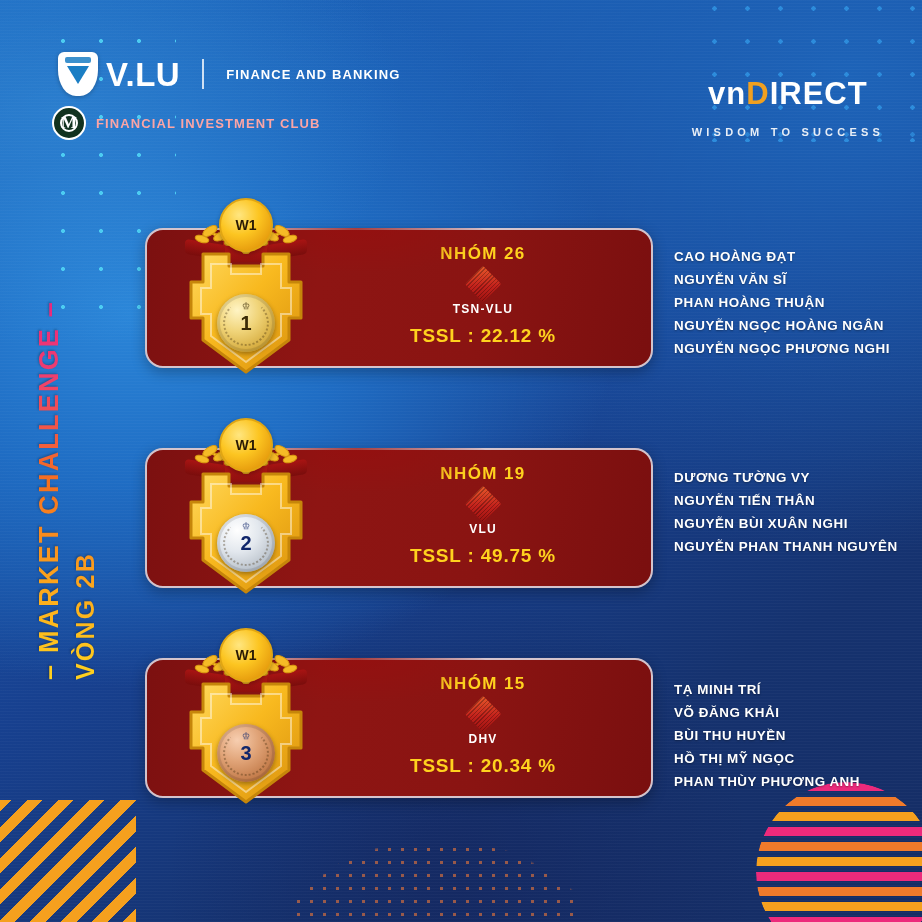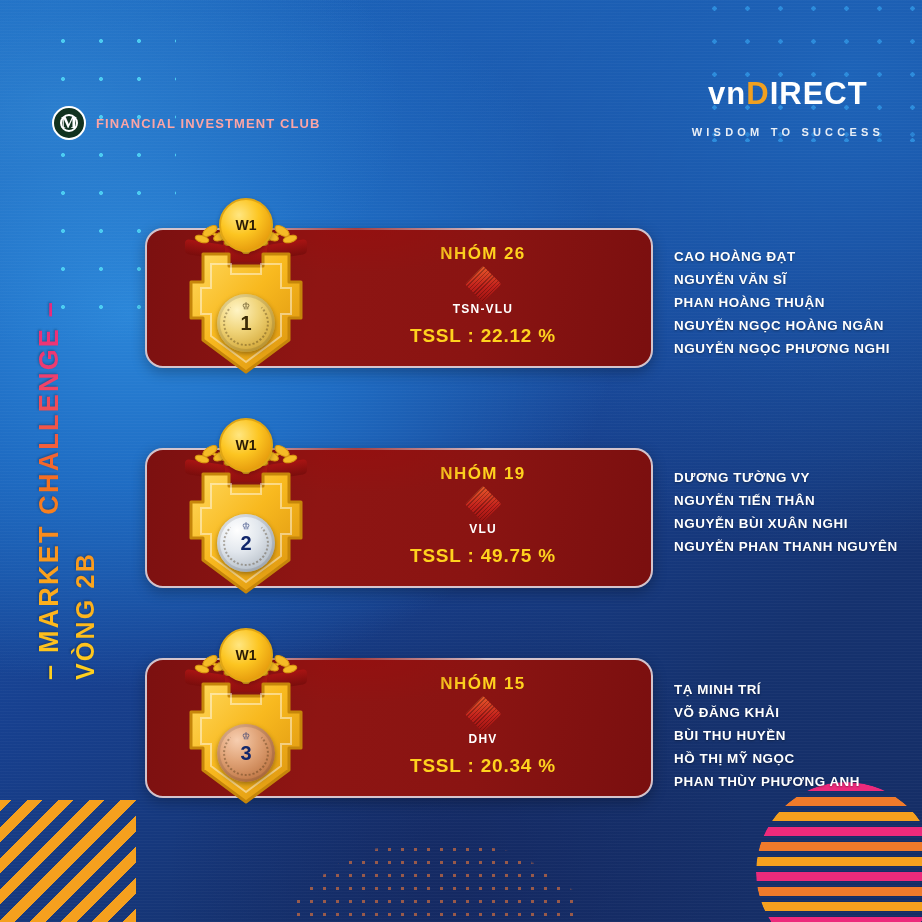"V.LU" div.brand-row { html: none -> <div> <div> <div></div> </div> <div>V.LU</div> <div></div> <div>FINANCE AND BANKING</div> </div> }
